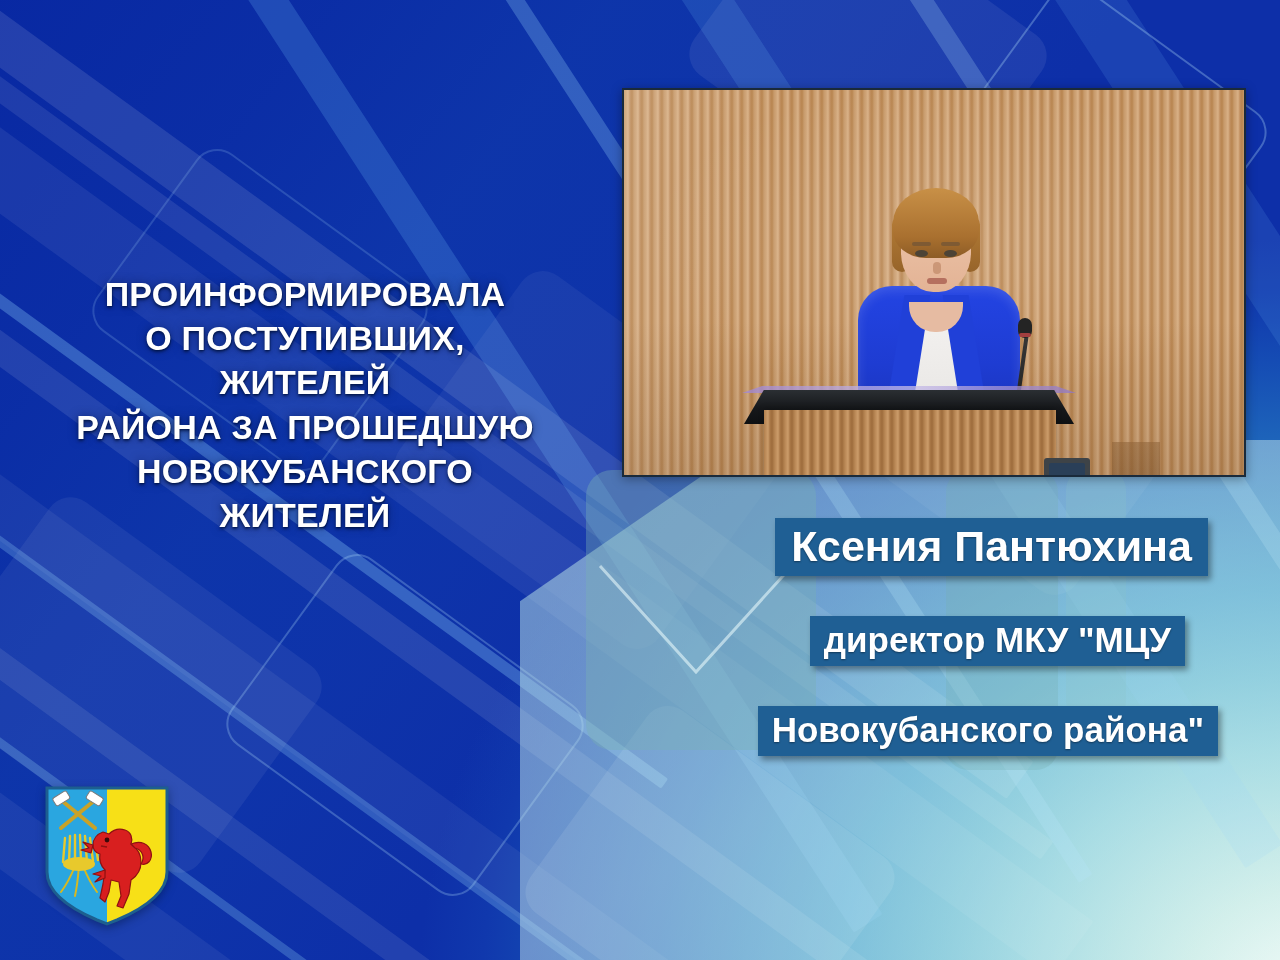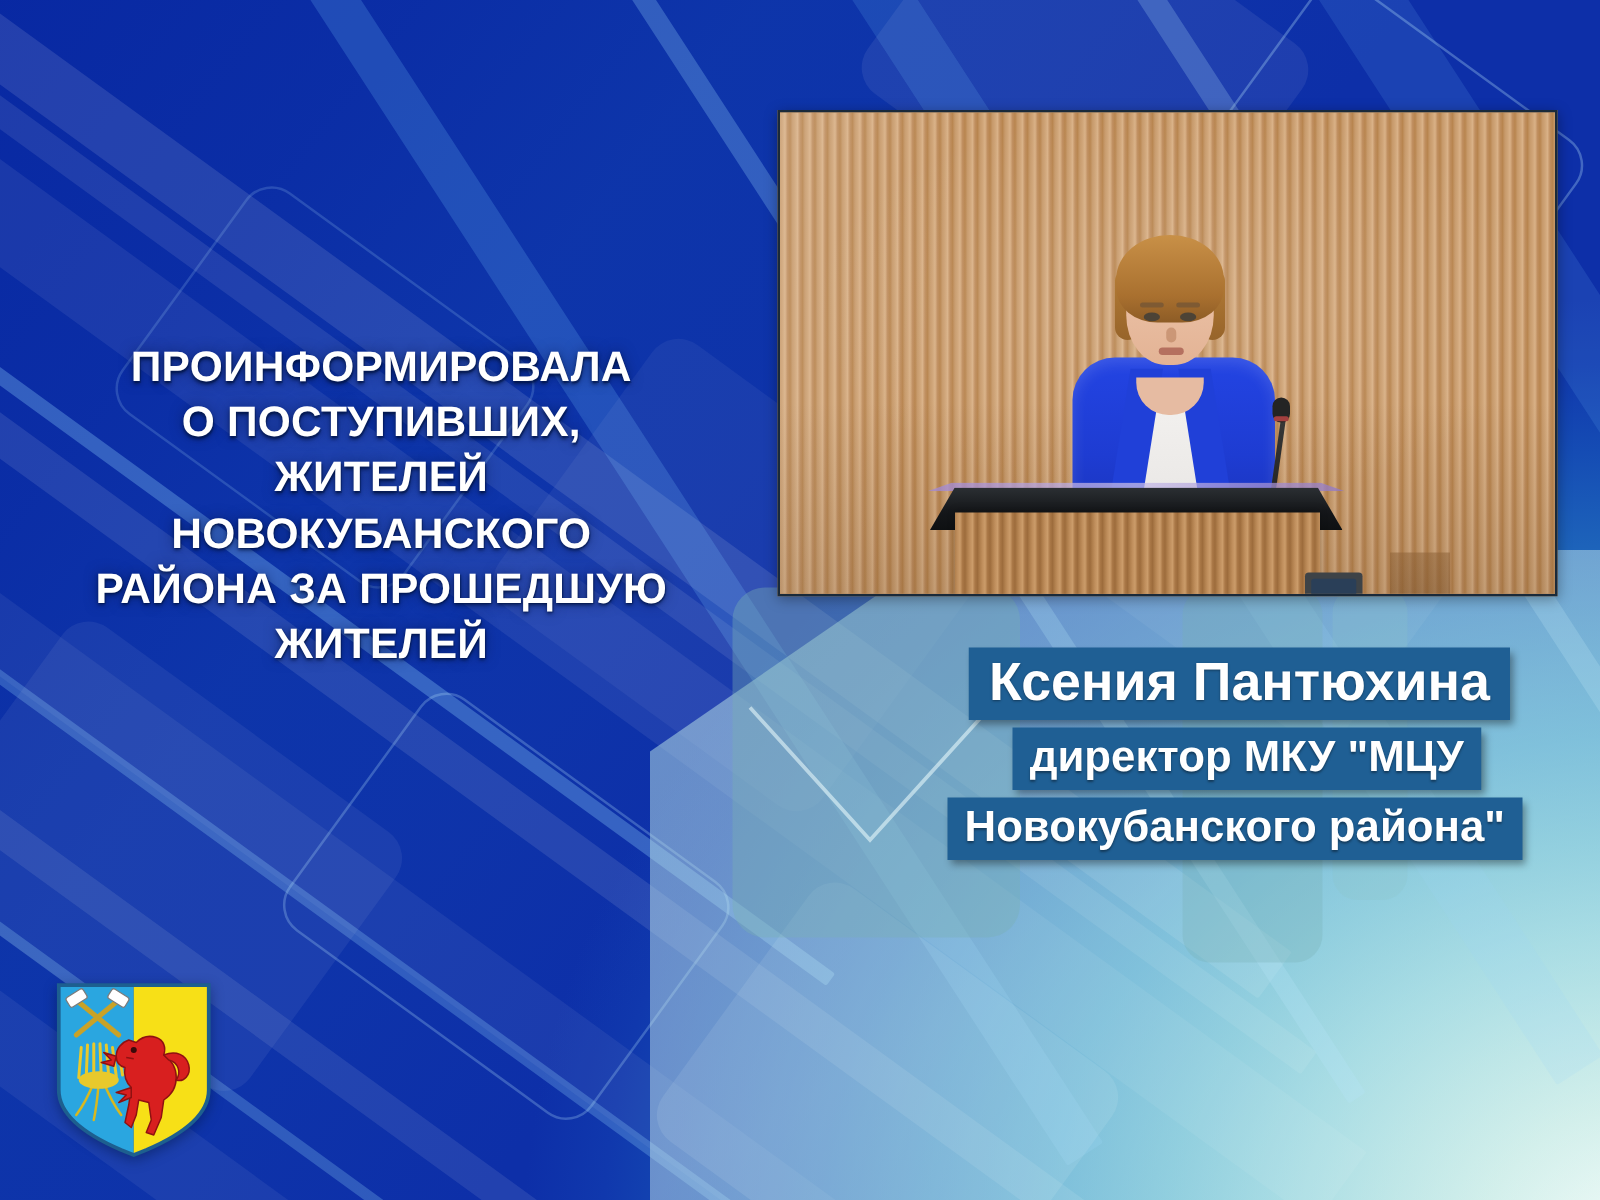"НОВОКУБАНСКОГО" div { order: before "РАЙОНА ЗА ПРОШЕДШУЮ" -> after "РАЙОНА ЗА ПРОШЕДШУЮ" }
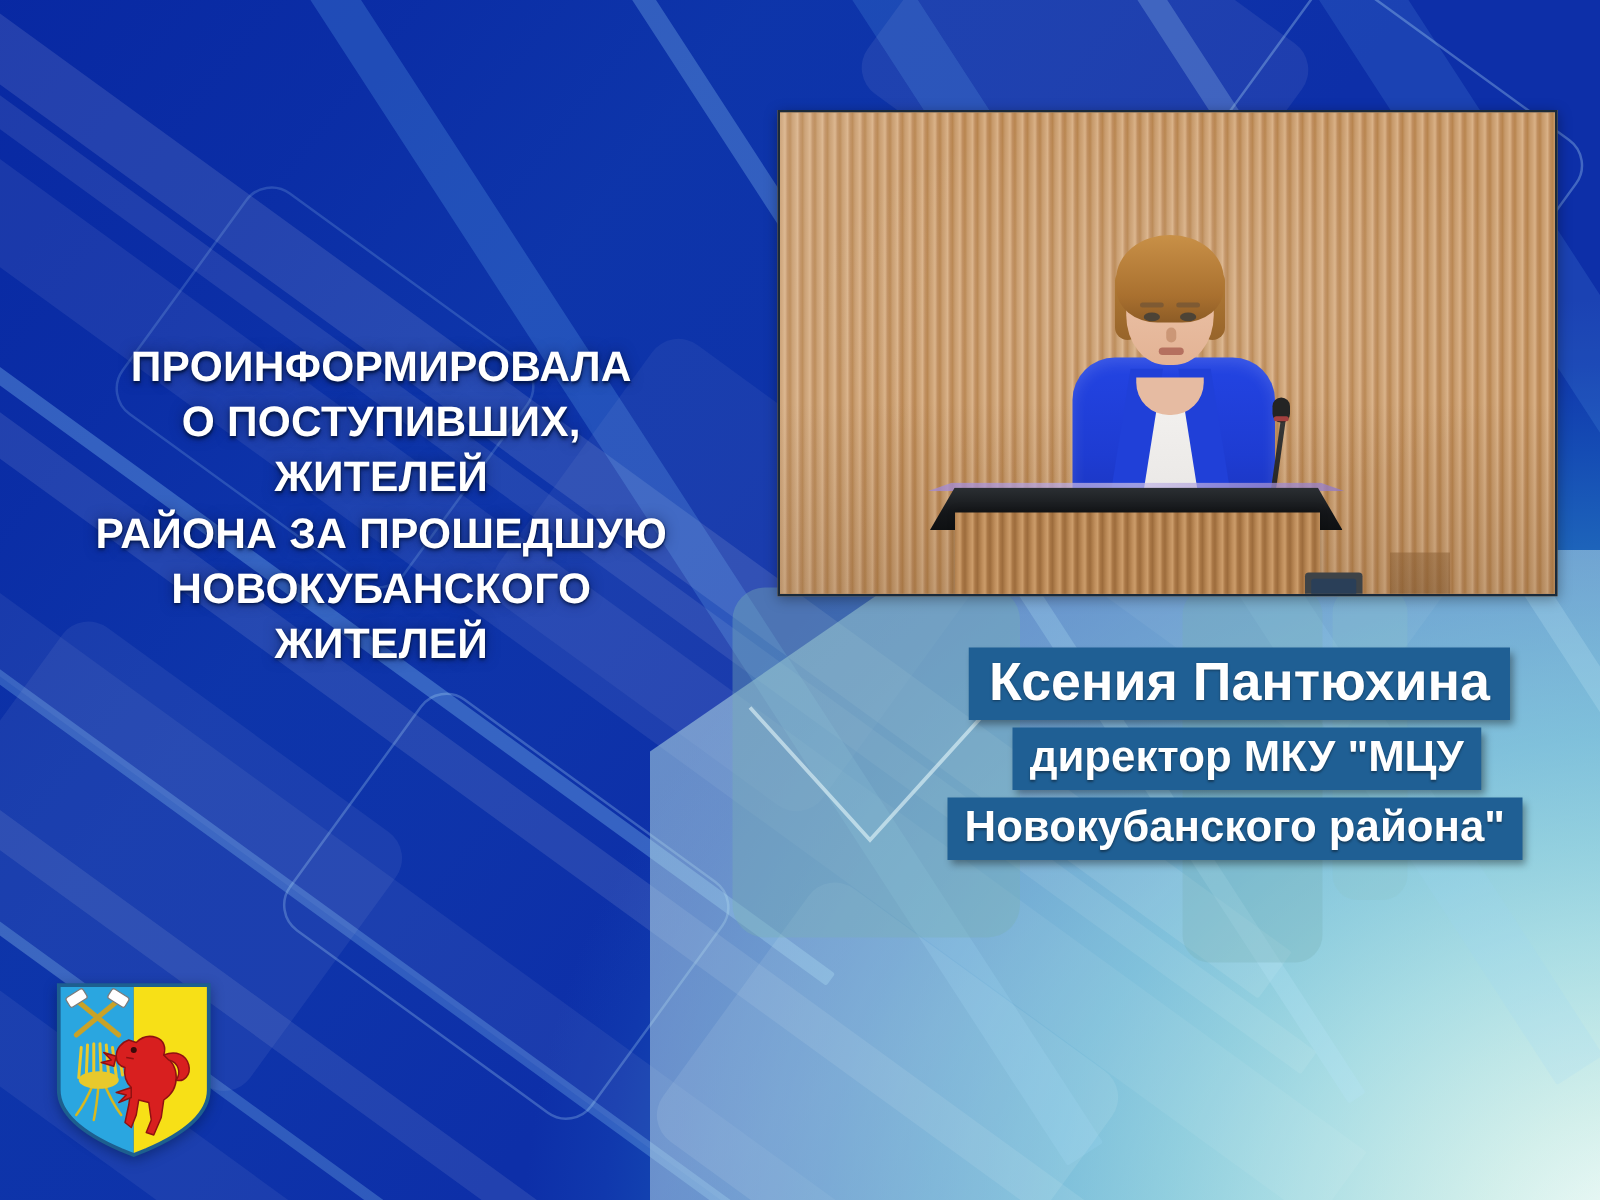"Ксения Пантюхина" .namebar { gap: none -> 34px }
